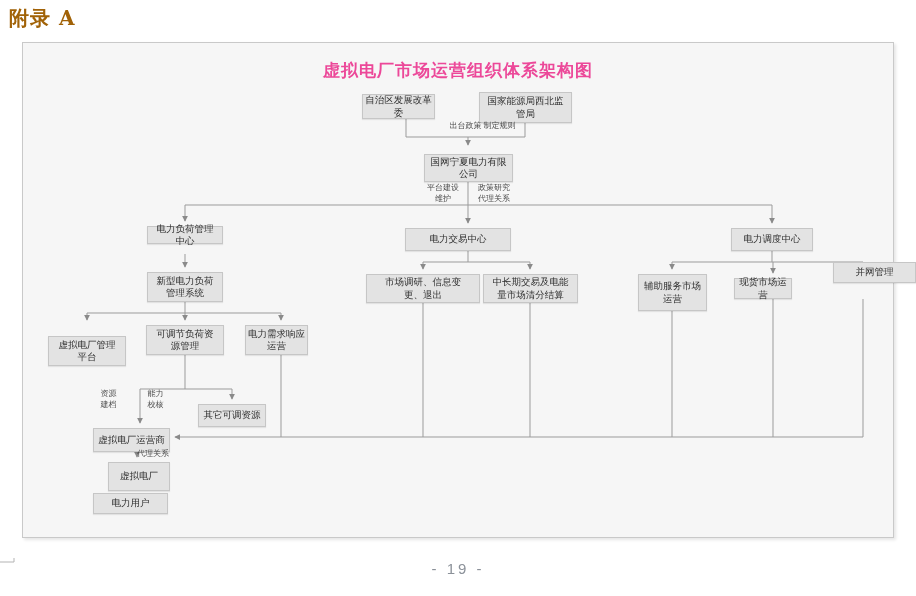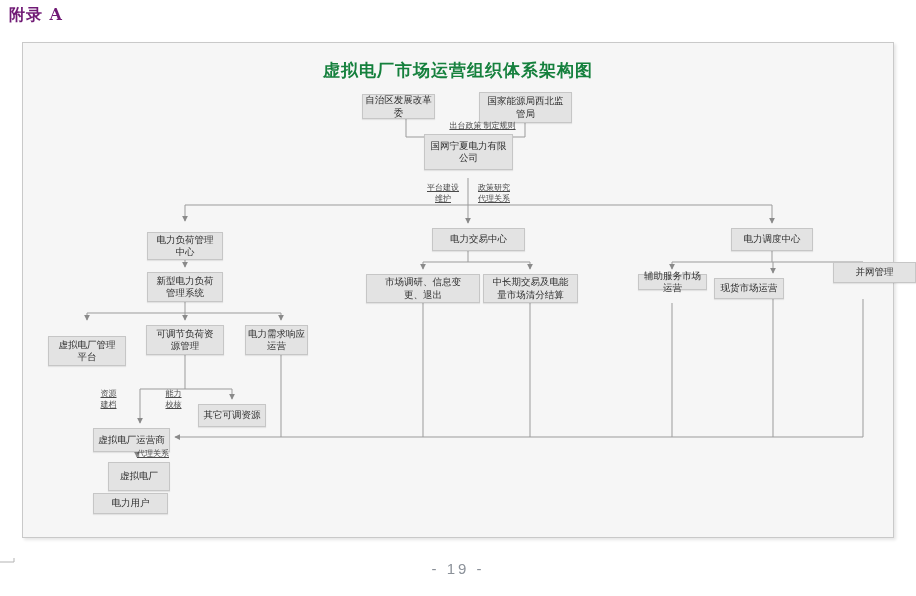"附录 A" .appendix { color: #701a75 -> #a16207; font-size: 16px -> 20px }
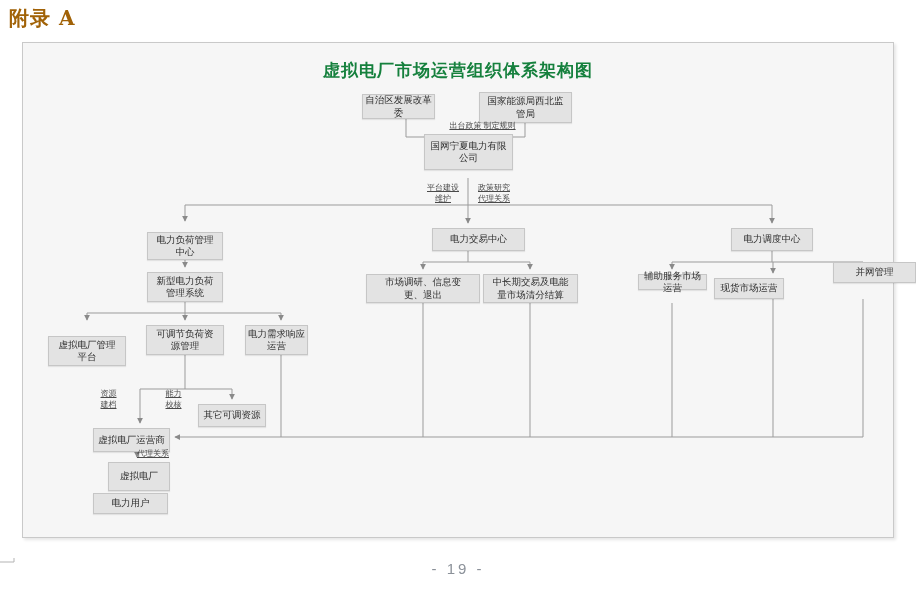"虚拟电厂市场运营组织体系架构图" .diagram-title { color: #15803d -> #ec4899 }
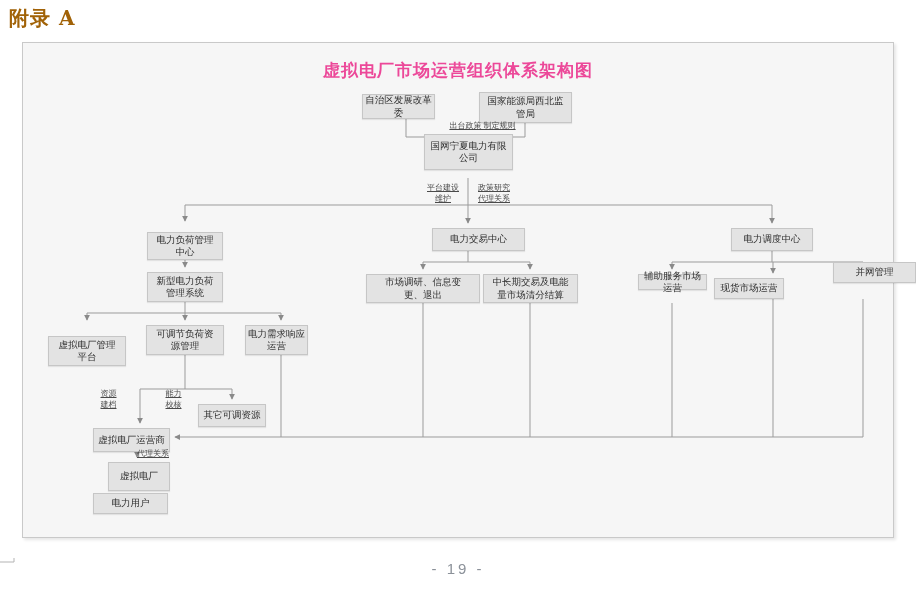"出台政策 制定规则" .elabel { text-decoration: underline -> none }
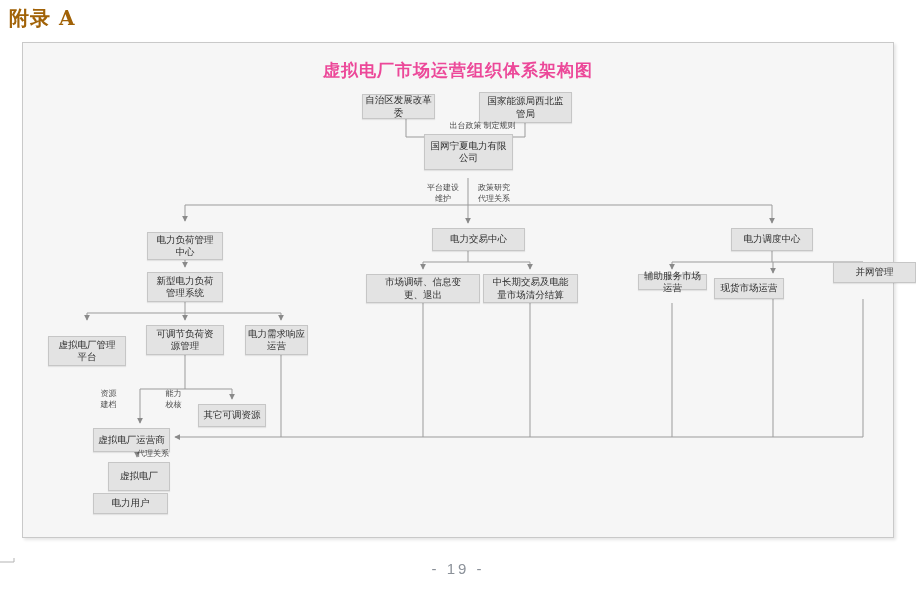"国网宁夏电力有限" div.box { height: 36px -> 28px; top: 134px -> 154px }
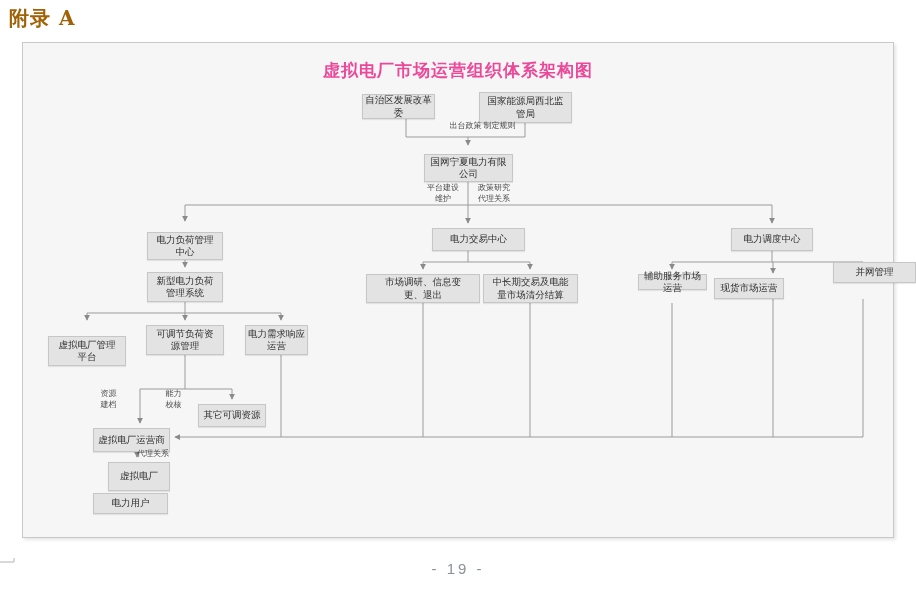"电力负荷管理" div.box { height: 28px -> 18px; top: 232px -> 226px }
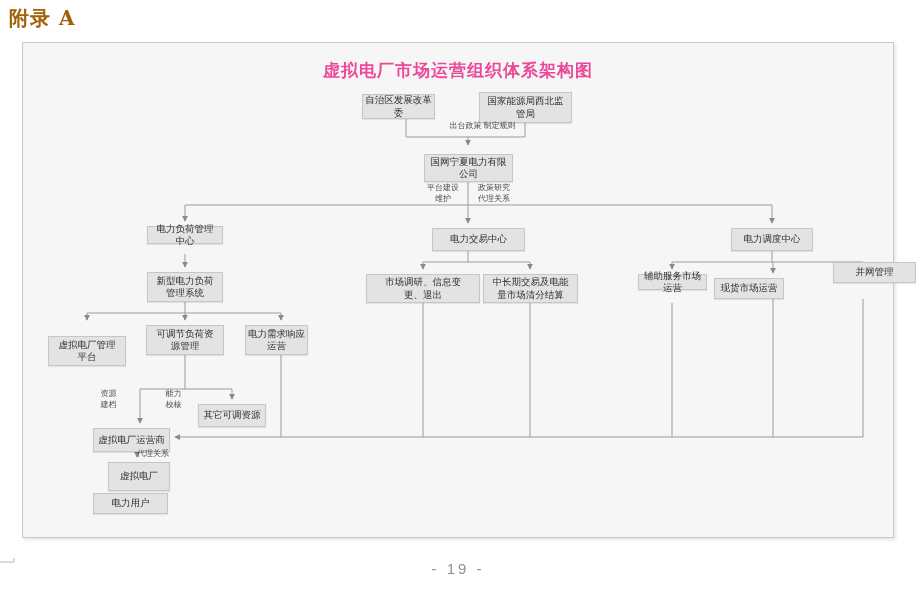"电力交易中心" div.box { left: 432px -> 405px; width: 93px -> 106px }
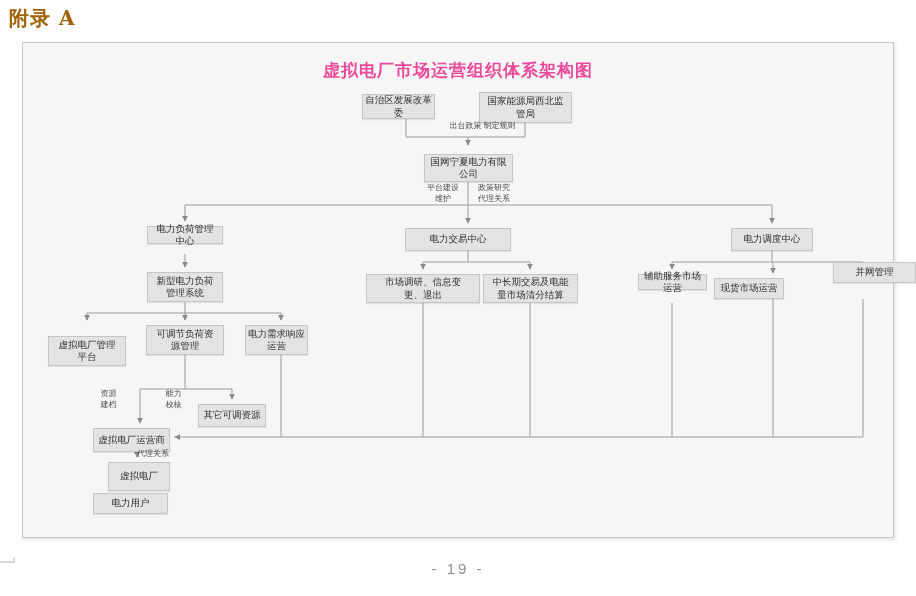"辅助服务市场" div.box { height: 16px -> 37px }
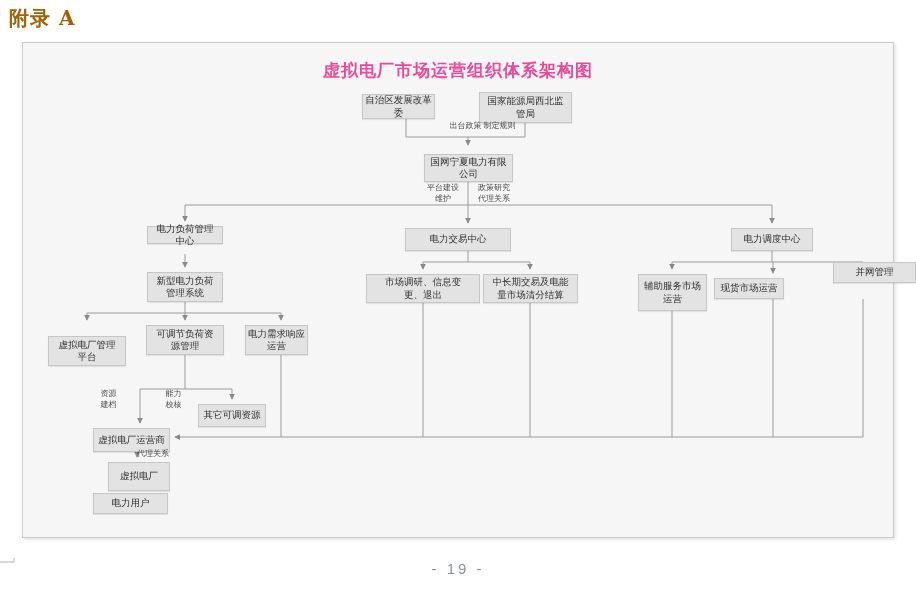"现货市场运营" div.box { left: 714px -> 734px; width: 70px -> 58px }
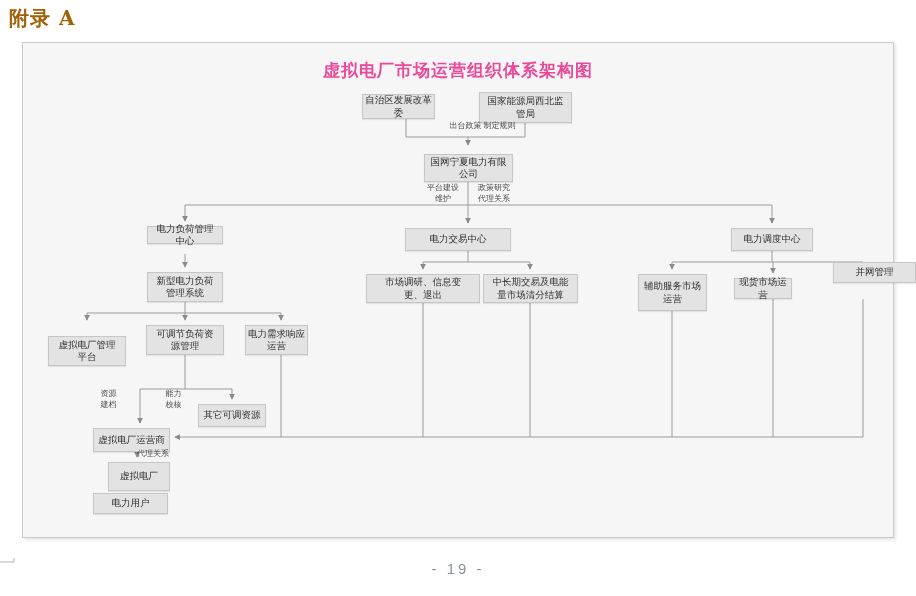"能力" div.elabel { left: 160px -> 142px }
